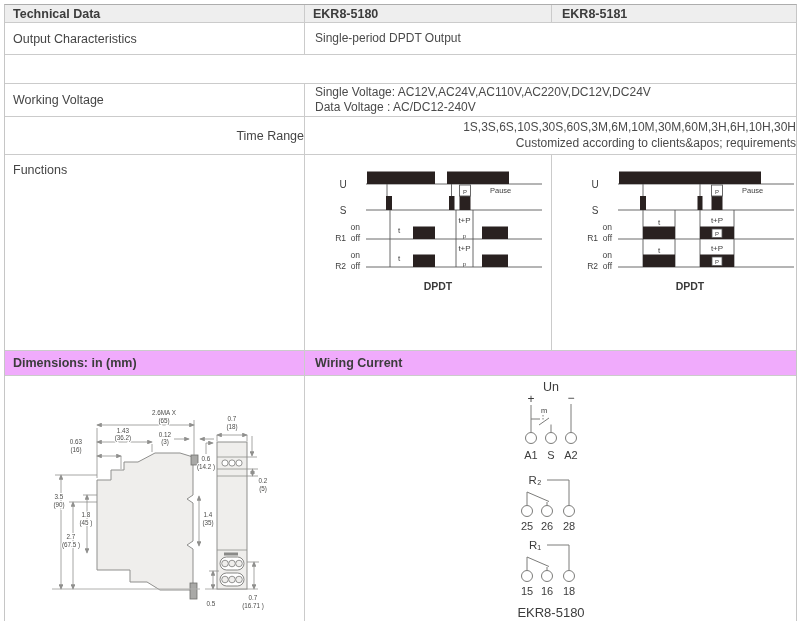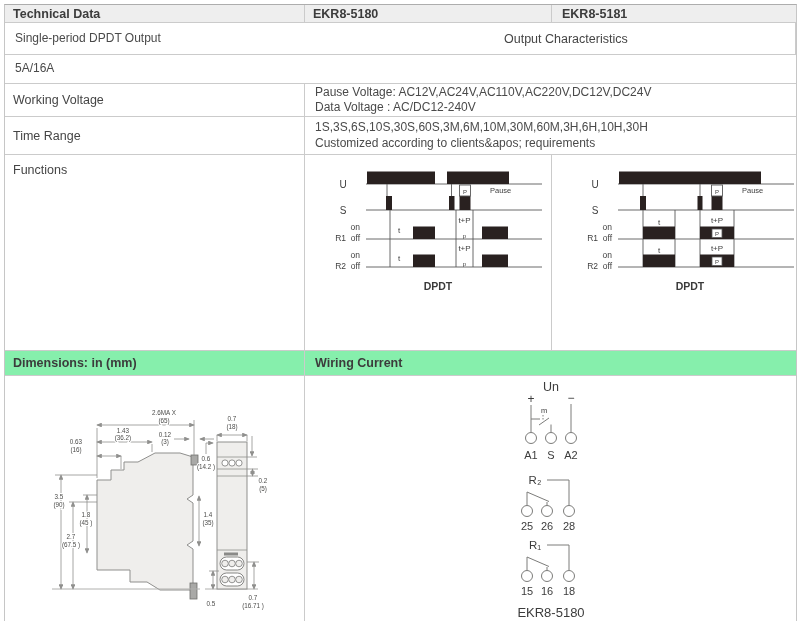"Single-period DPDT Output" div.cell { order: before "Output Characteristics" -> after "Output Characteristics" }
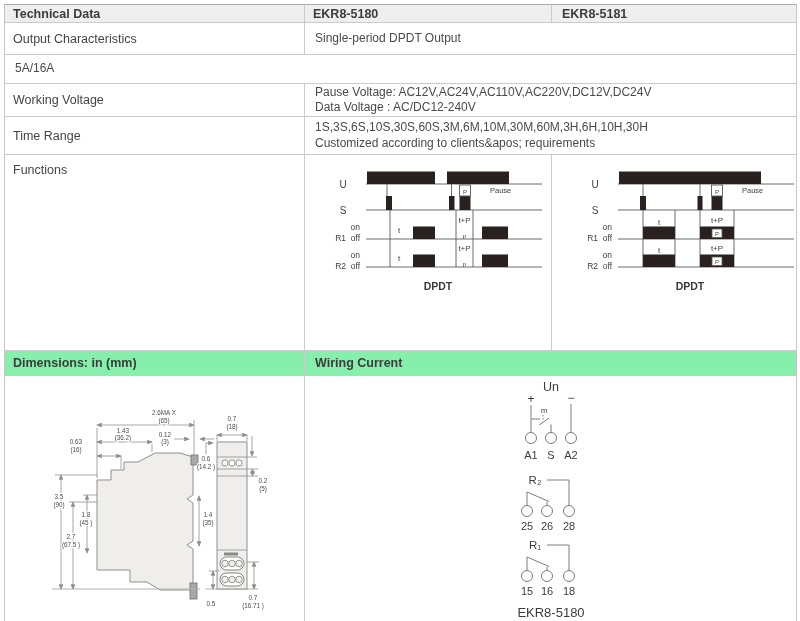"5A/16A" div.cell { html: <div>5A/16A</div> -> none }
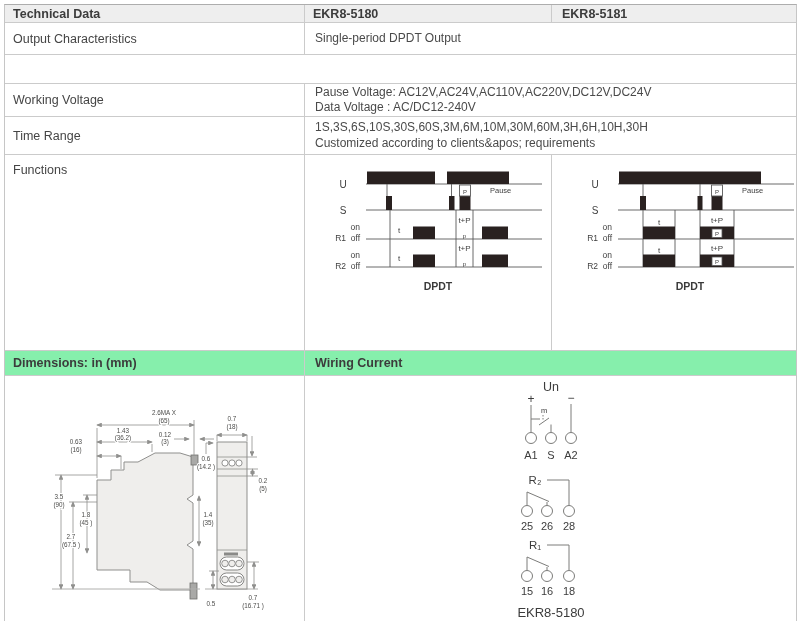"Pause Voltage:" div { text: Pause -> Single }
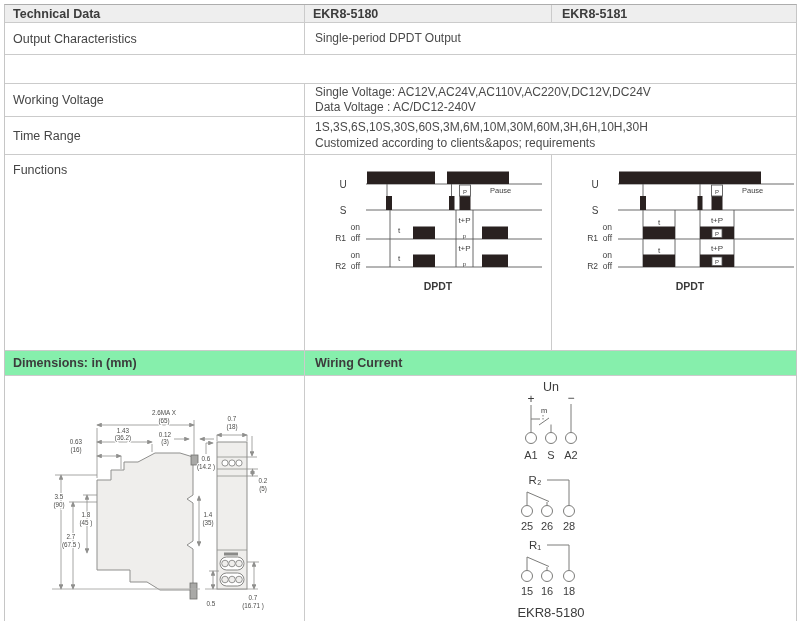"Time Range" .r-spec4 { text-align: none -> right }
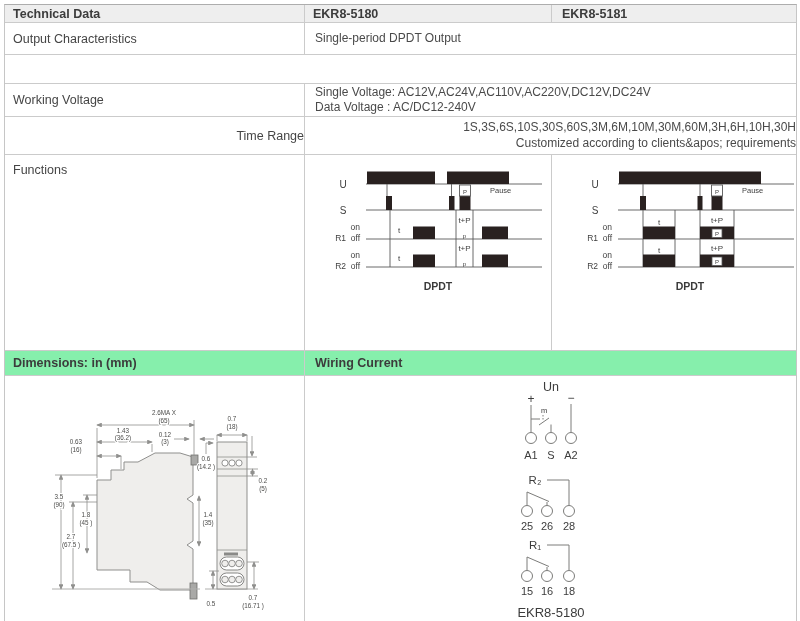"Dimensions: in (mm)" .r-band { background: #86efac -> #f0abfc }
